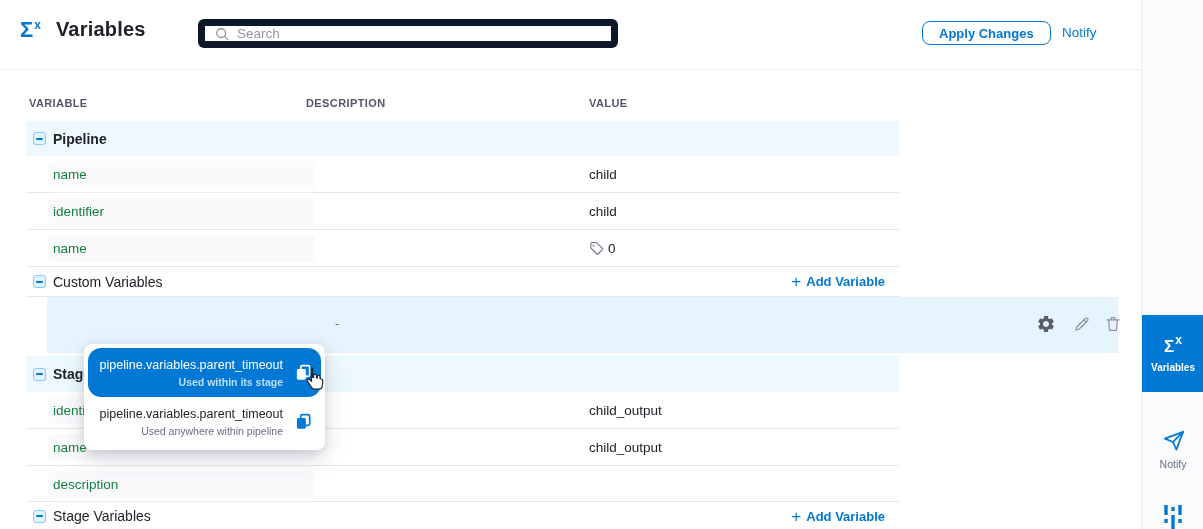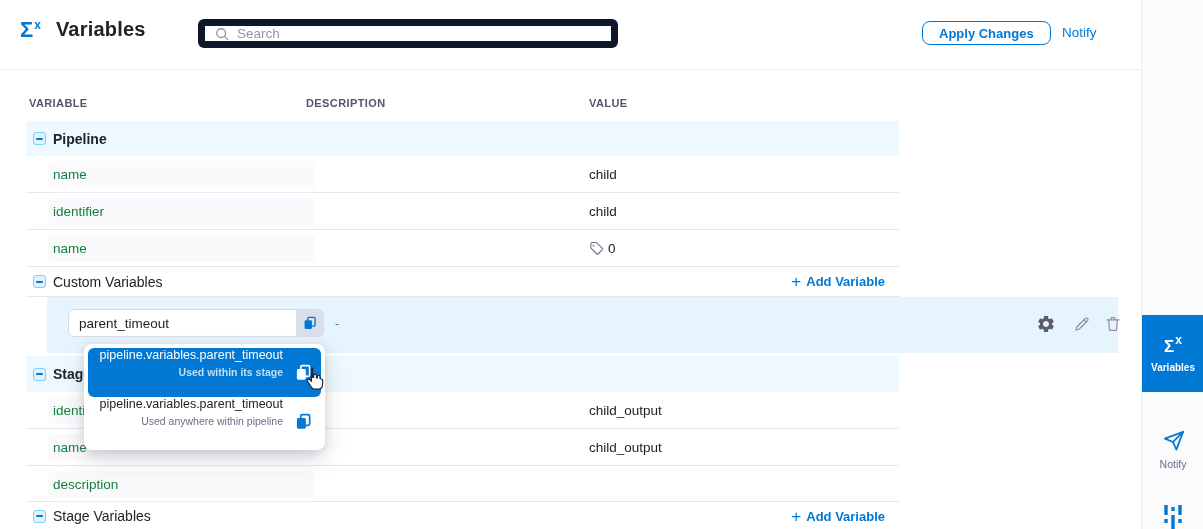"parent_timeout" div.field { html: <div> <input> <span> <svg> <rect></rect> <rect></rect> </svg> </span> </div> -> none }
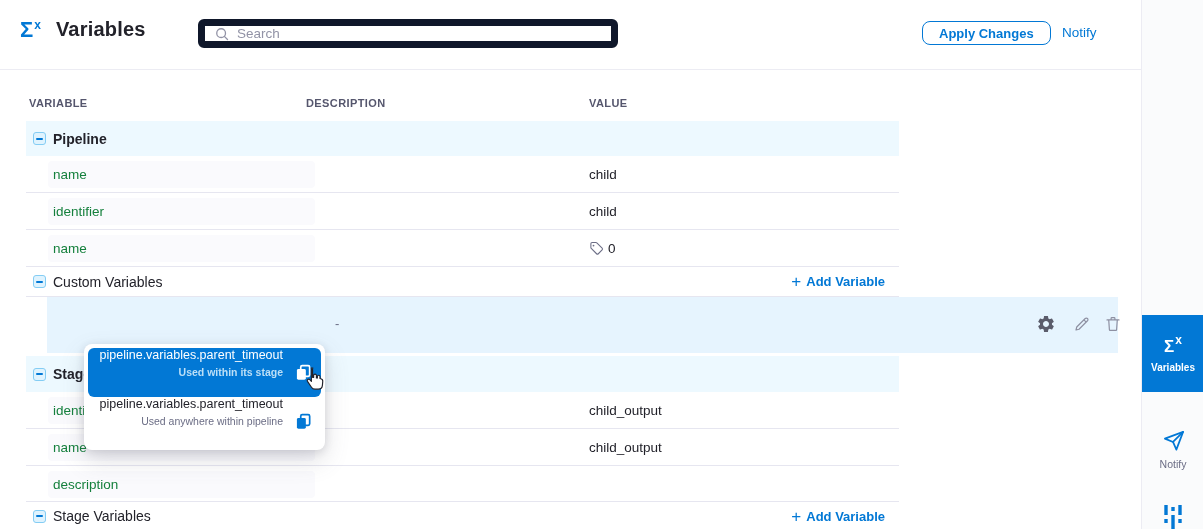"pipeline.variables.parent_timeout" .popup-item { border-radius: 6px -> 13px; justify-content: flex-start -> center }
